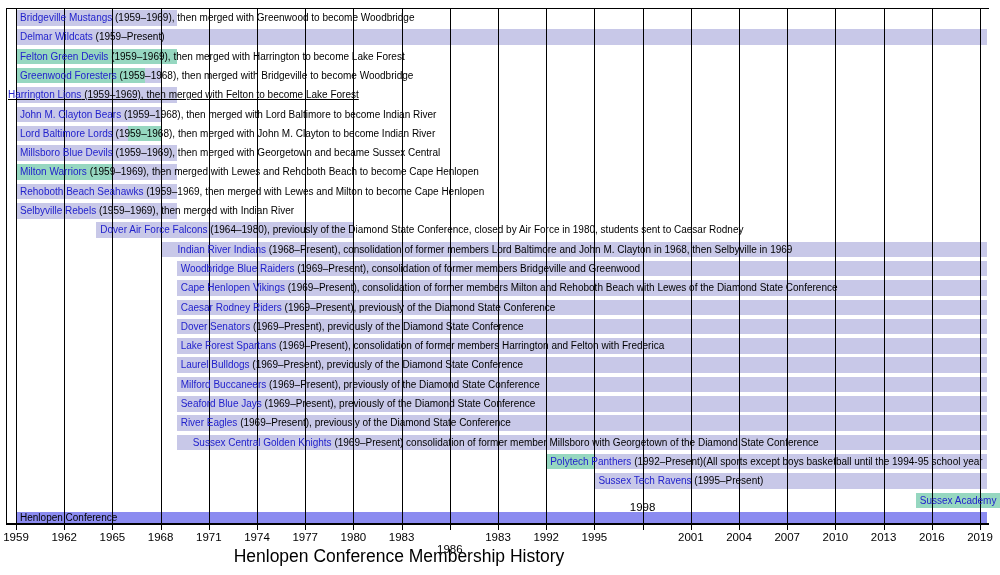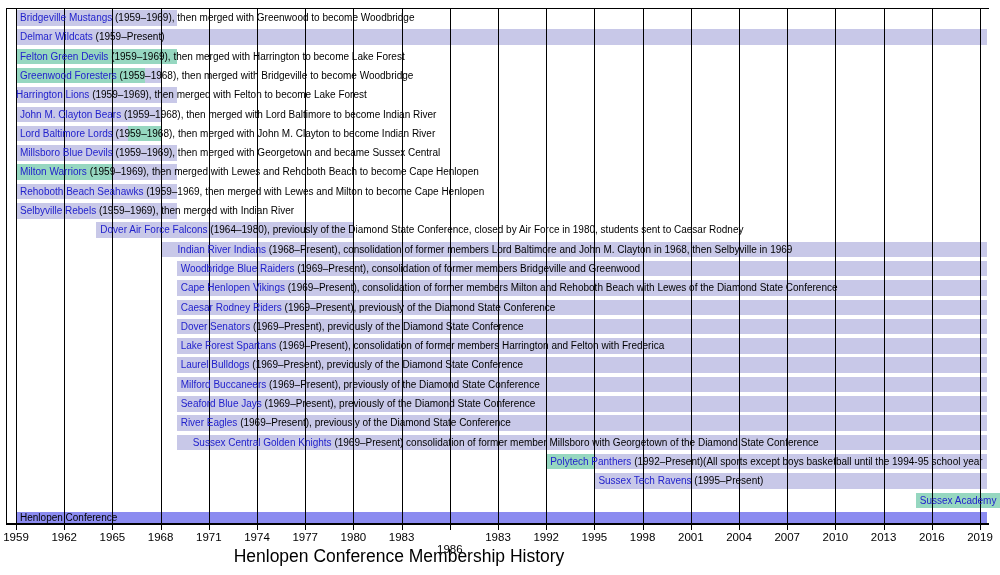"Harrington Lions (1959–1969), then" div.rowtext { left: 16px -> 8px; text-decoration: none -> underline }
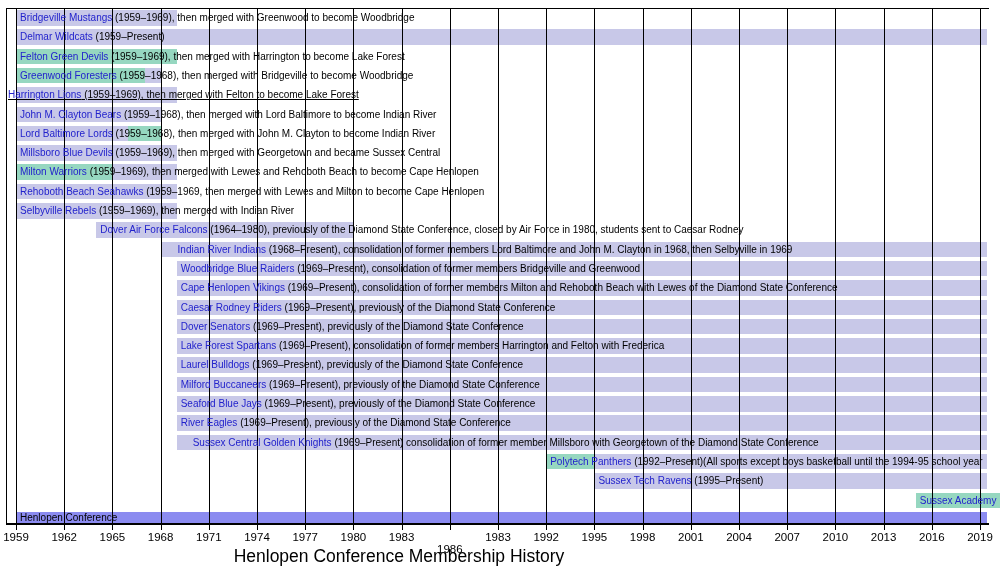"1998" div.xlab { top: 531px -> 501px }
